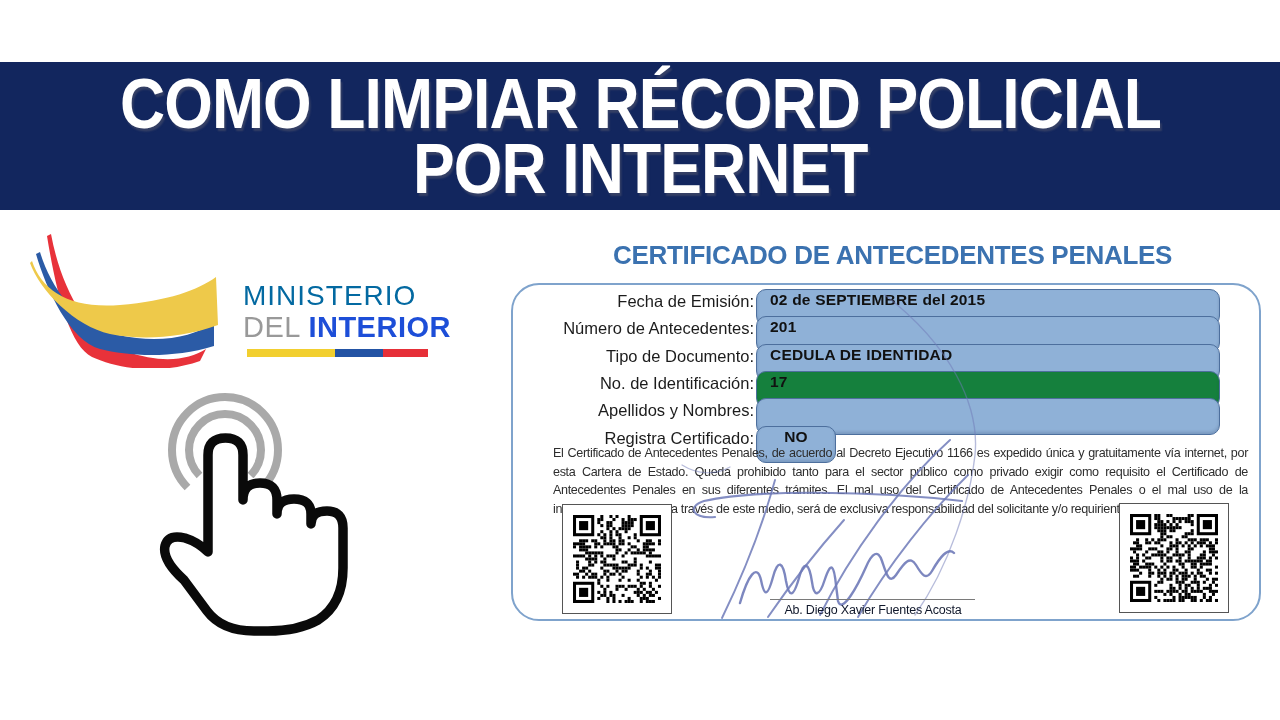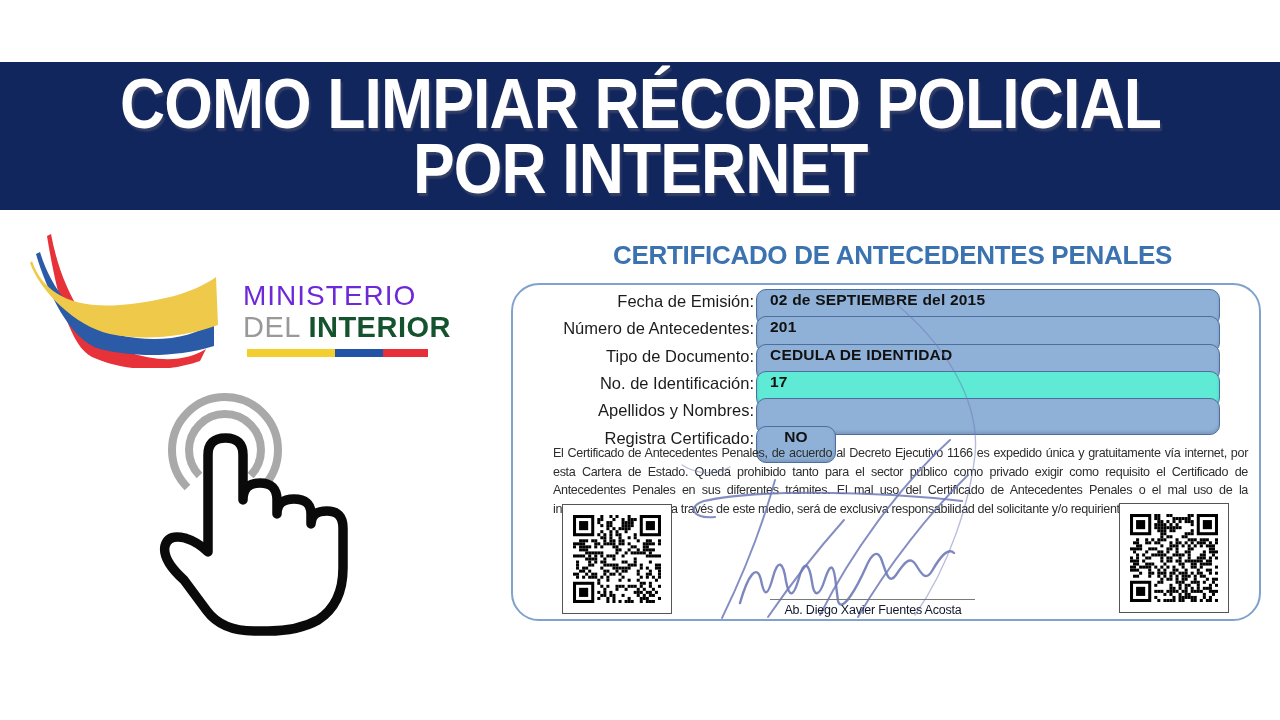"MINISTERIO" .logo-line1 { color: #6d28d9 -> #0369a1 }
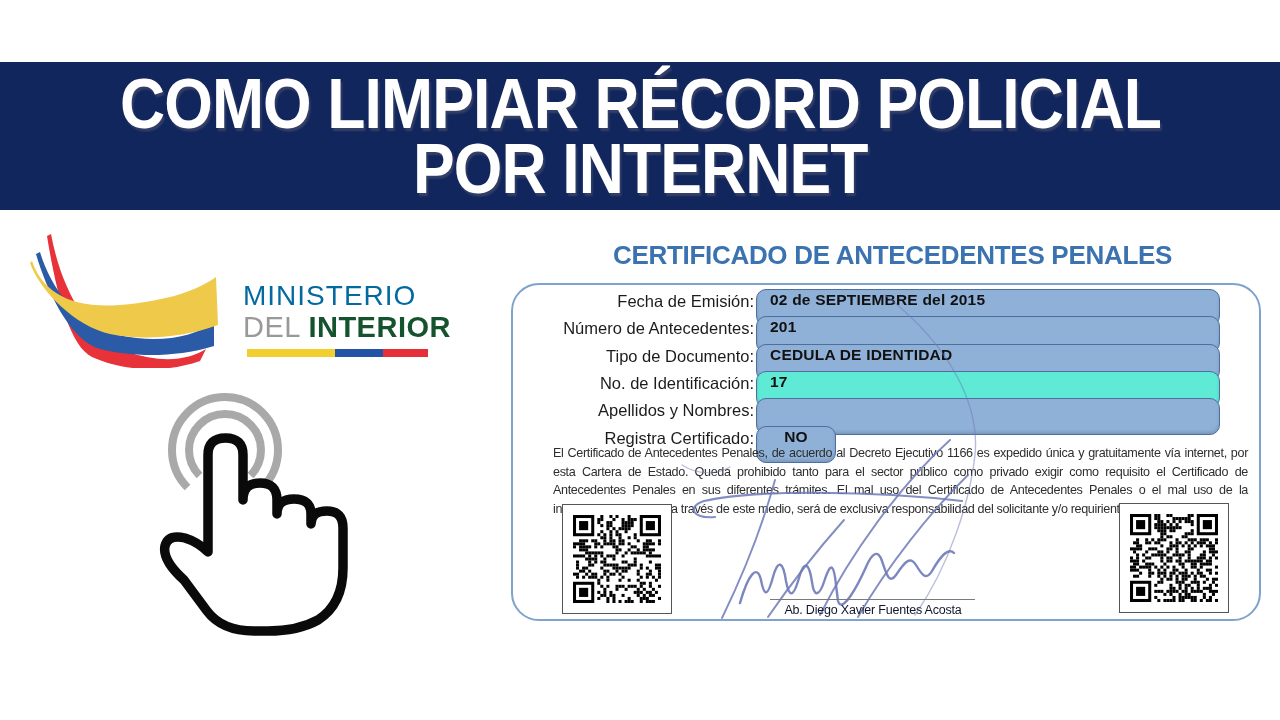"INTERIOR" .logo-line2 b { color: #14532d -> #1d4ed8 }
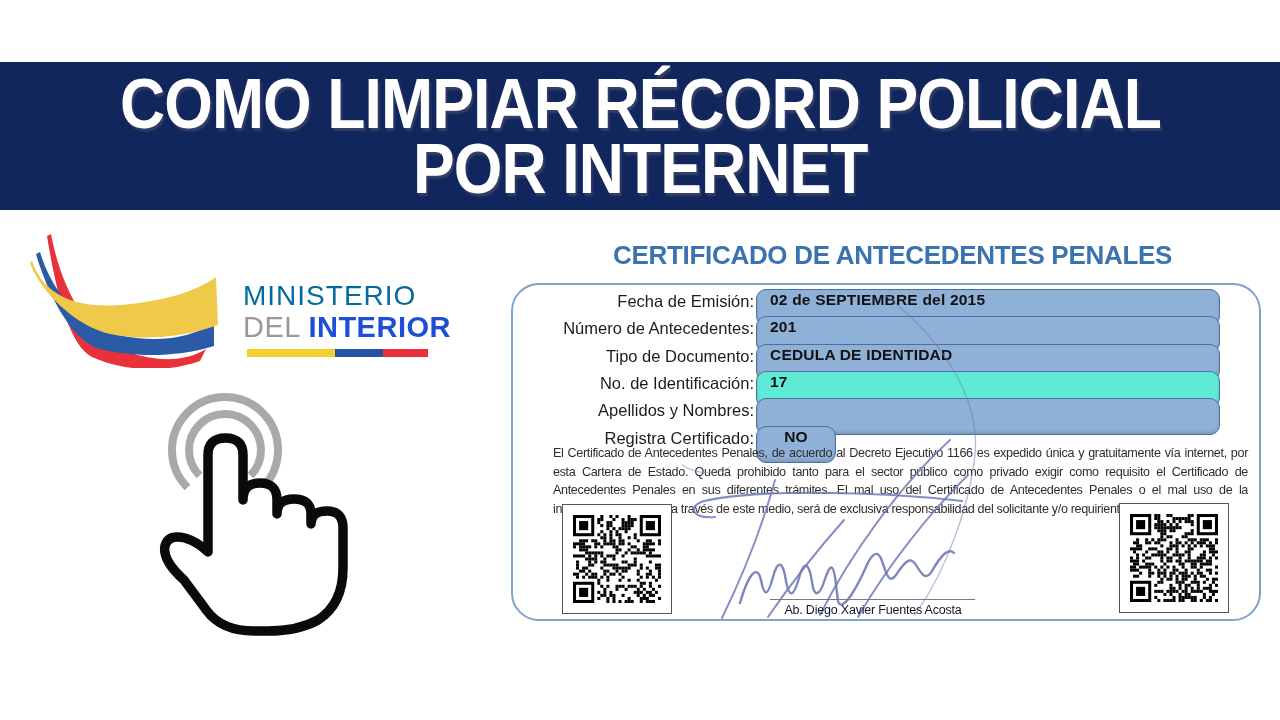"17" div.pill { background-color: #5eead4 -> #15803d }
